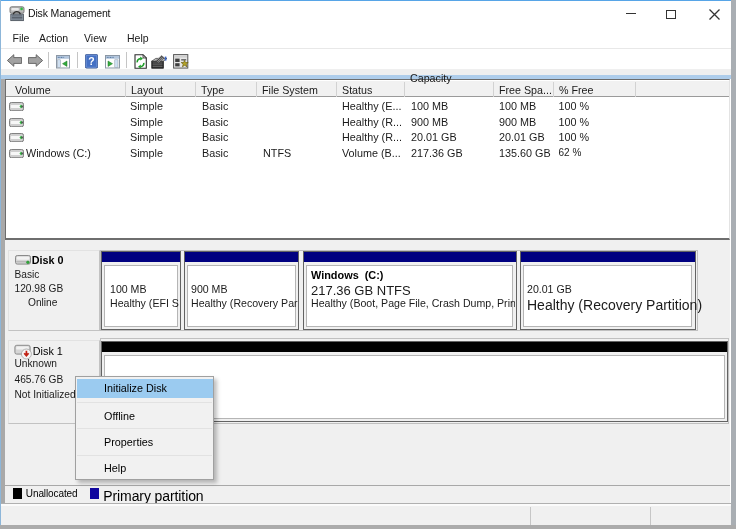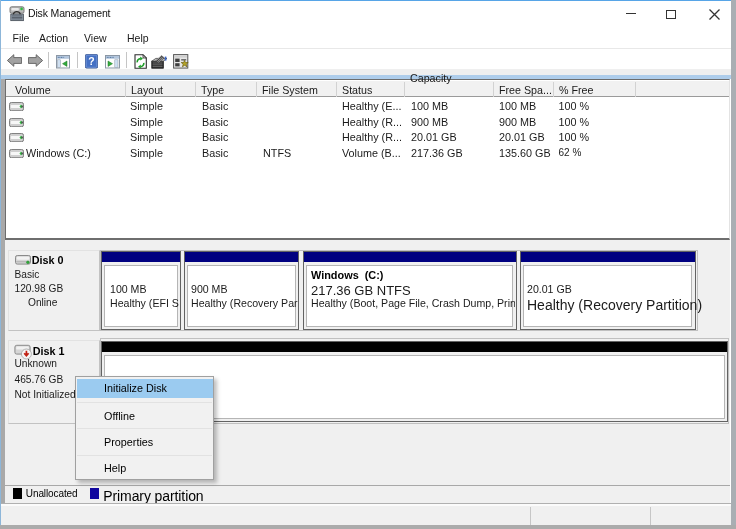"Disk 1" div.t { font-weight: bold -> normal }
